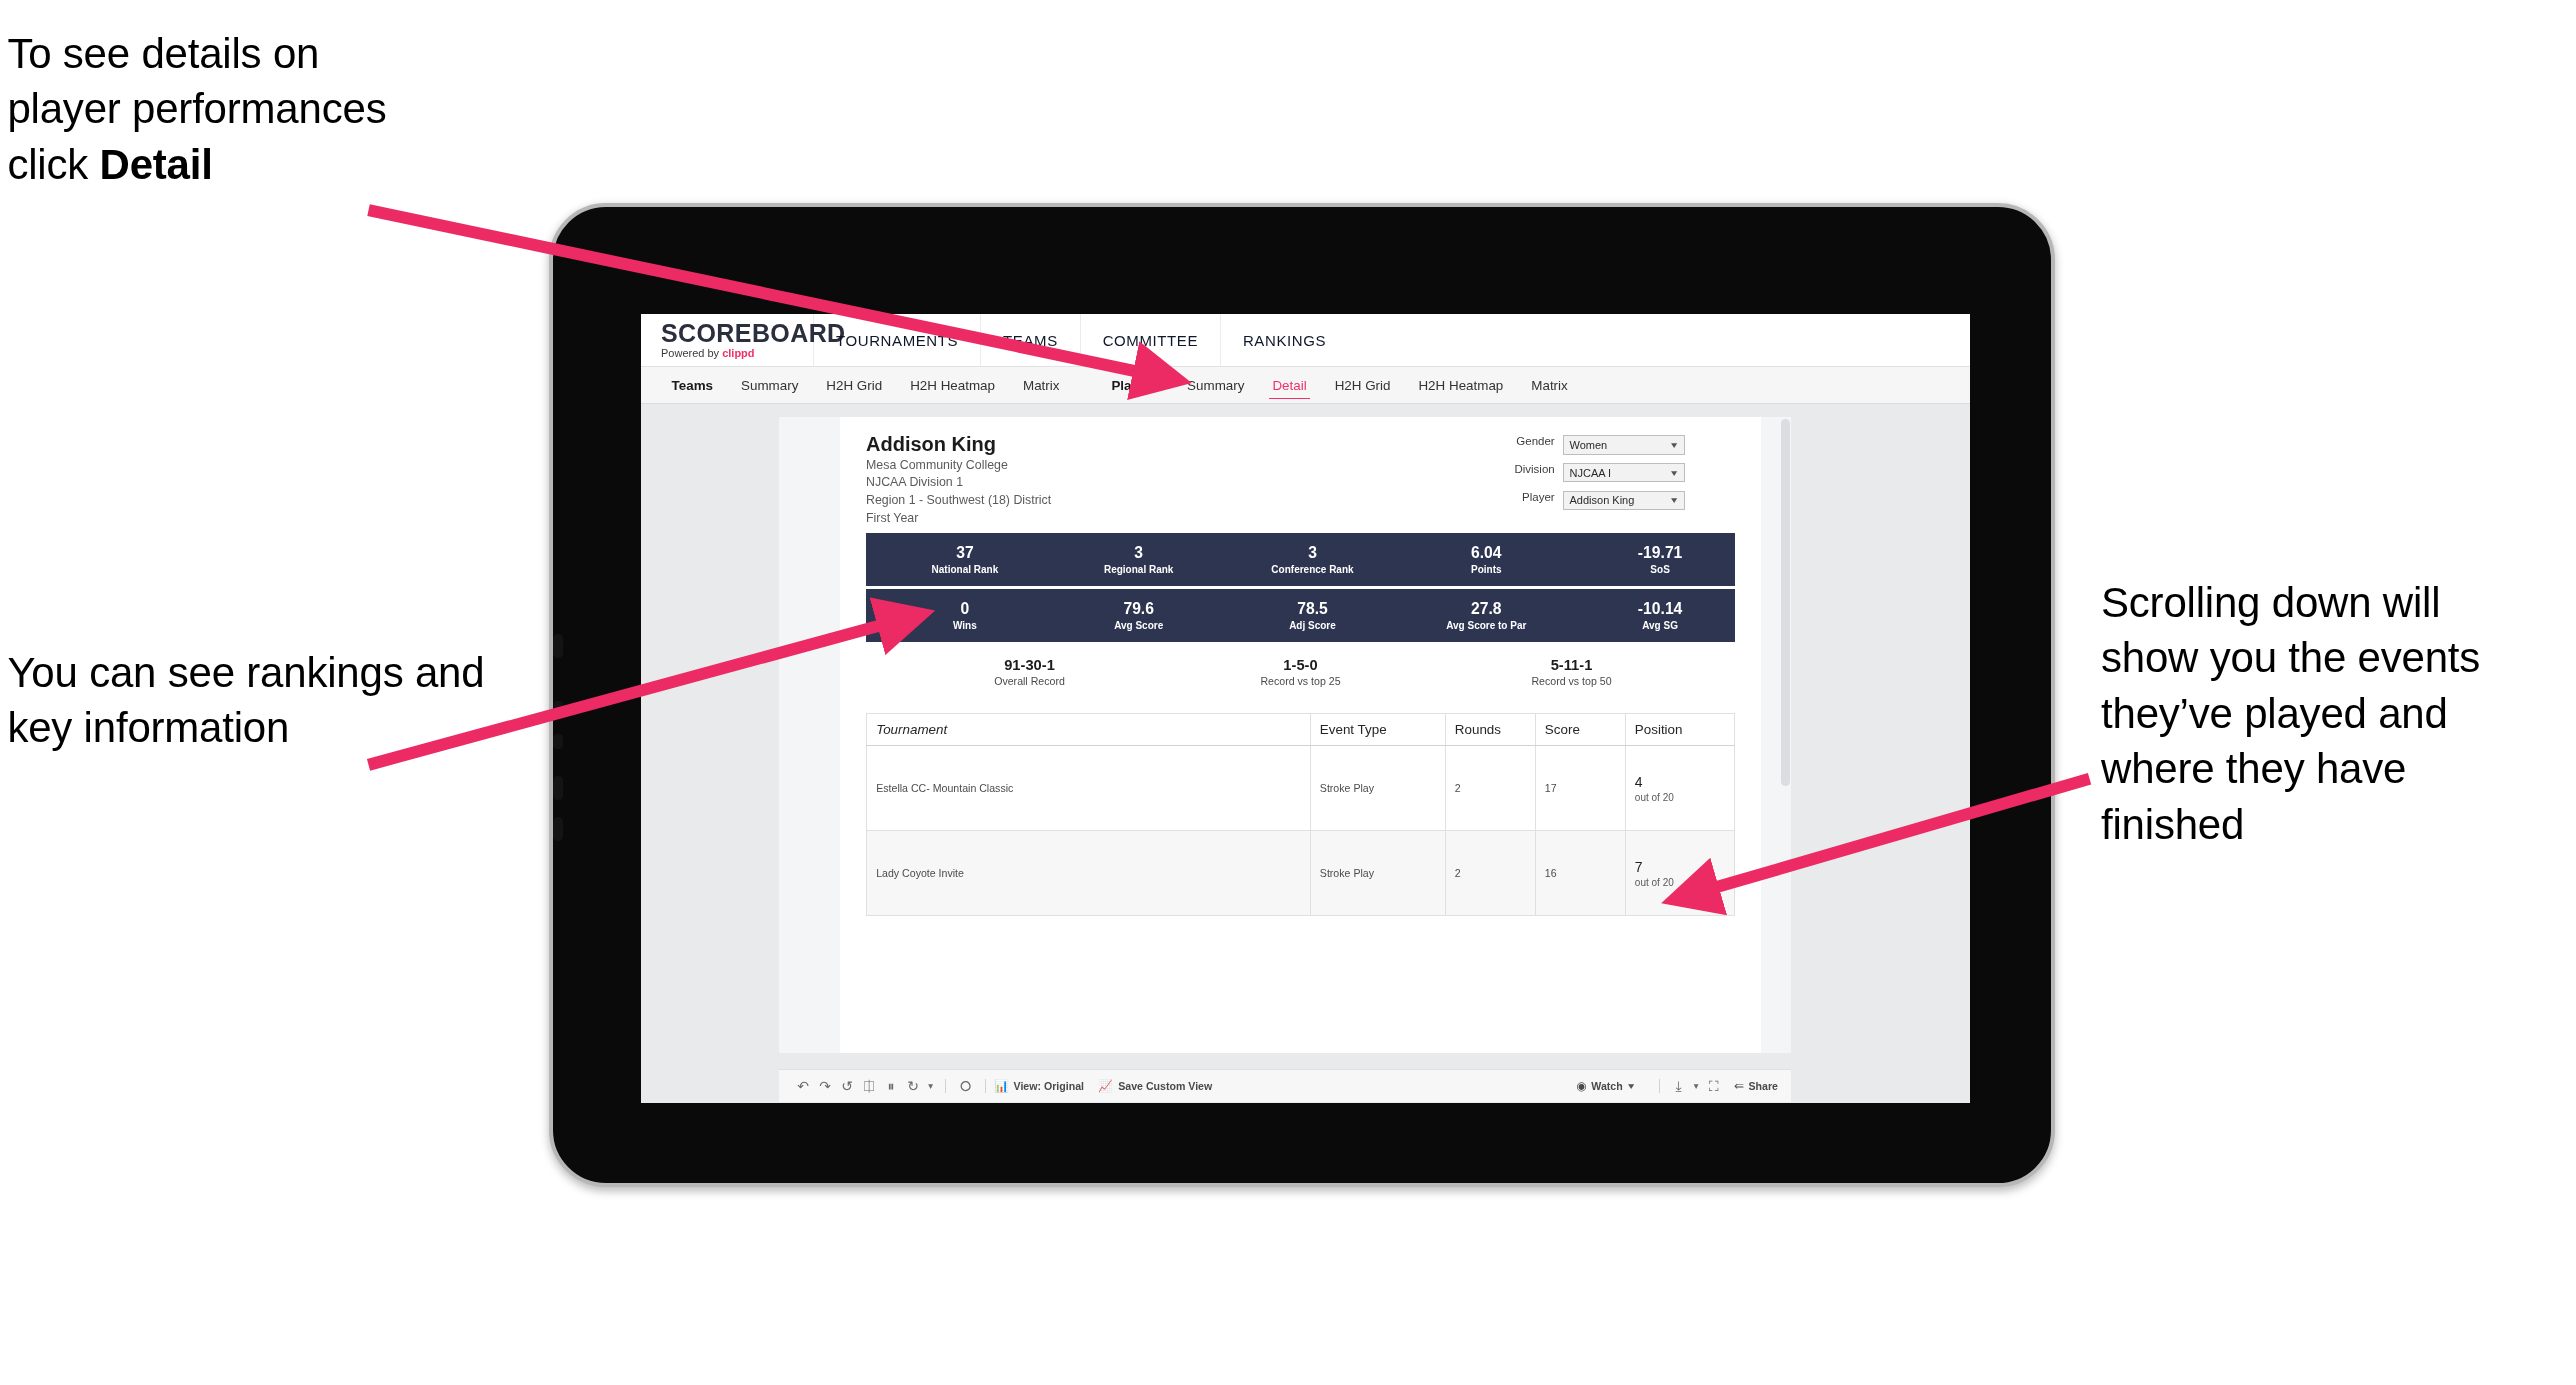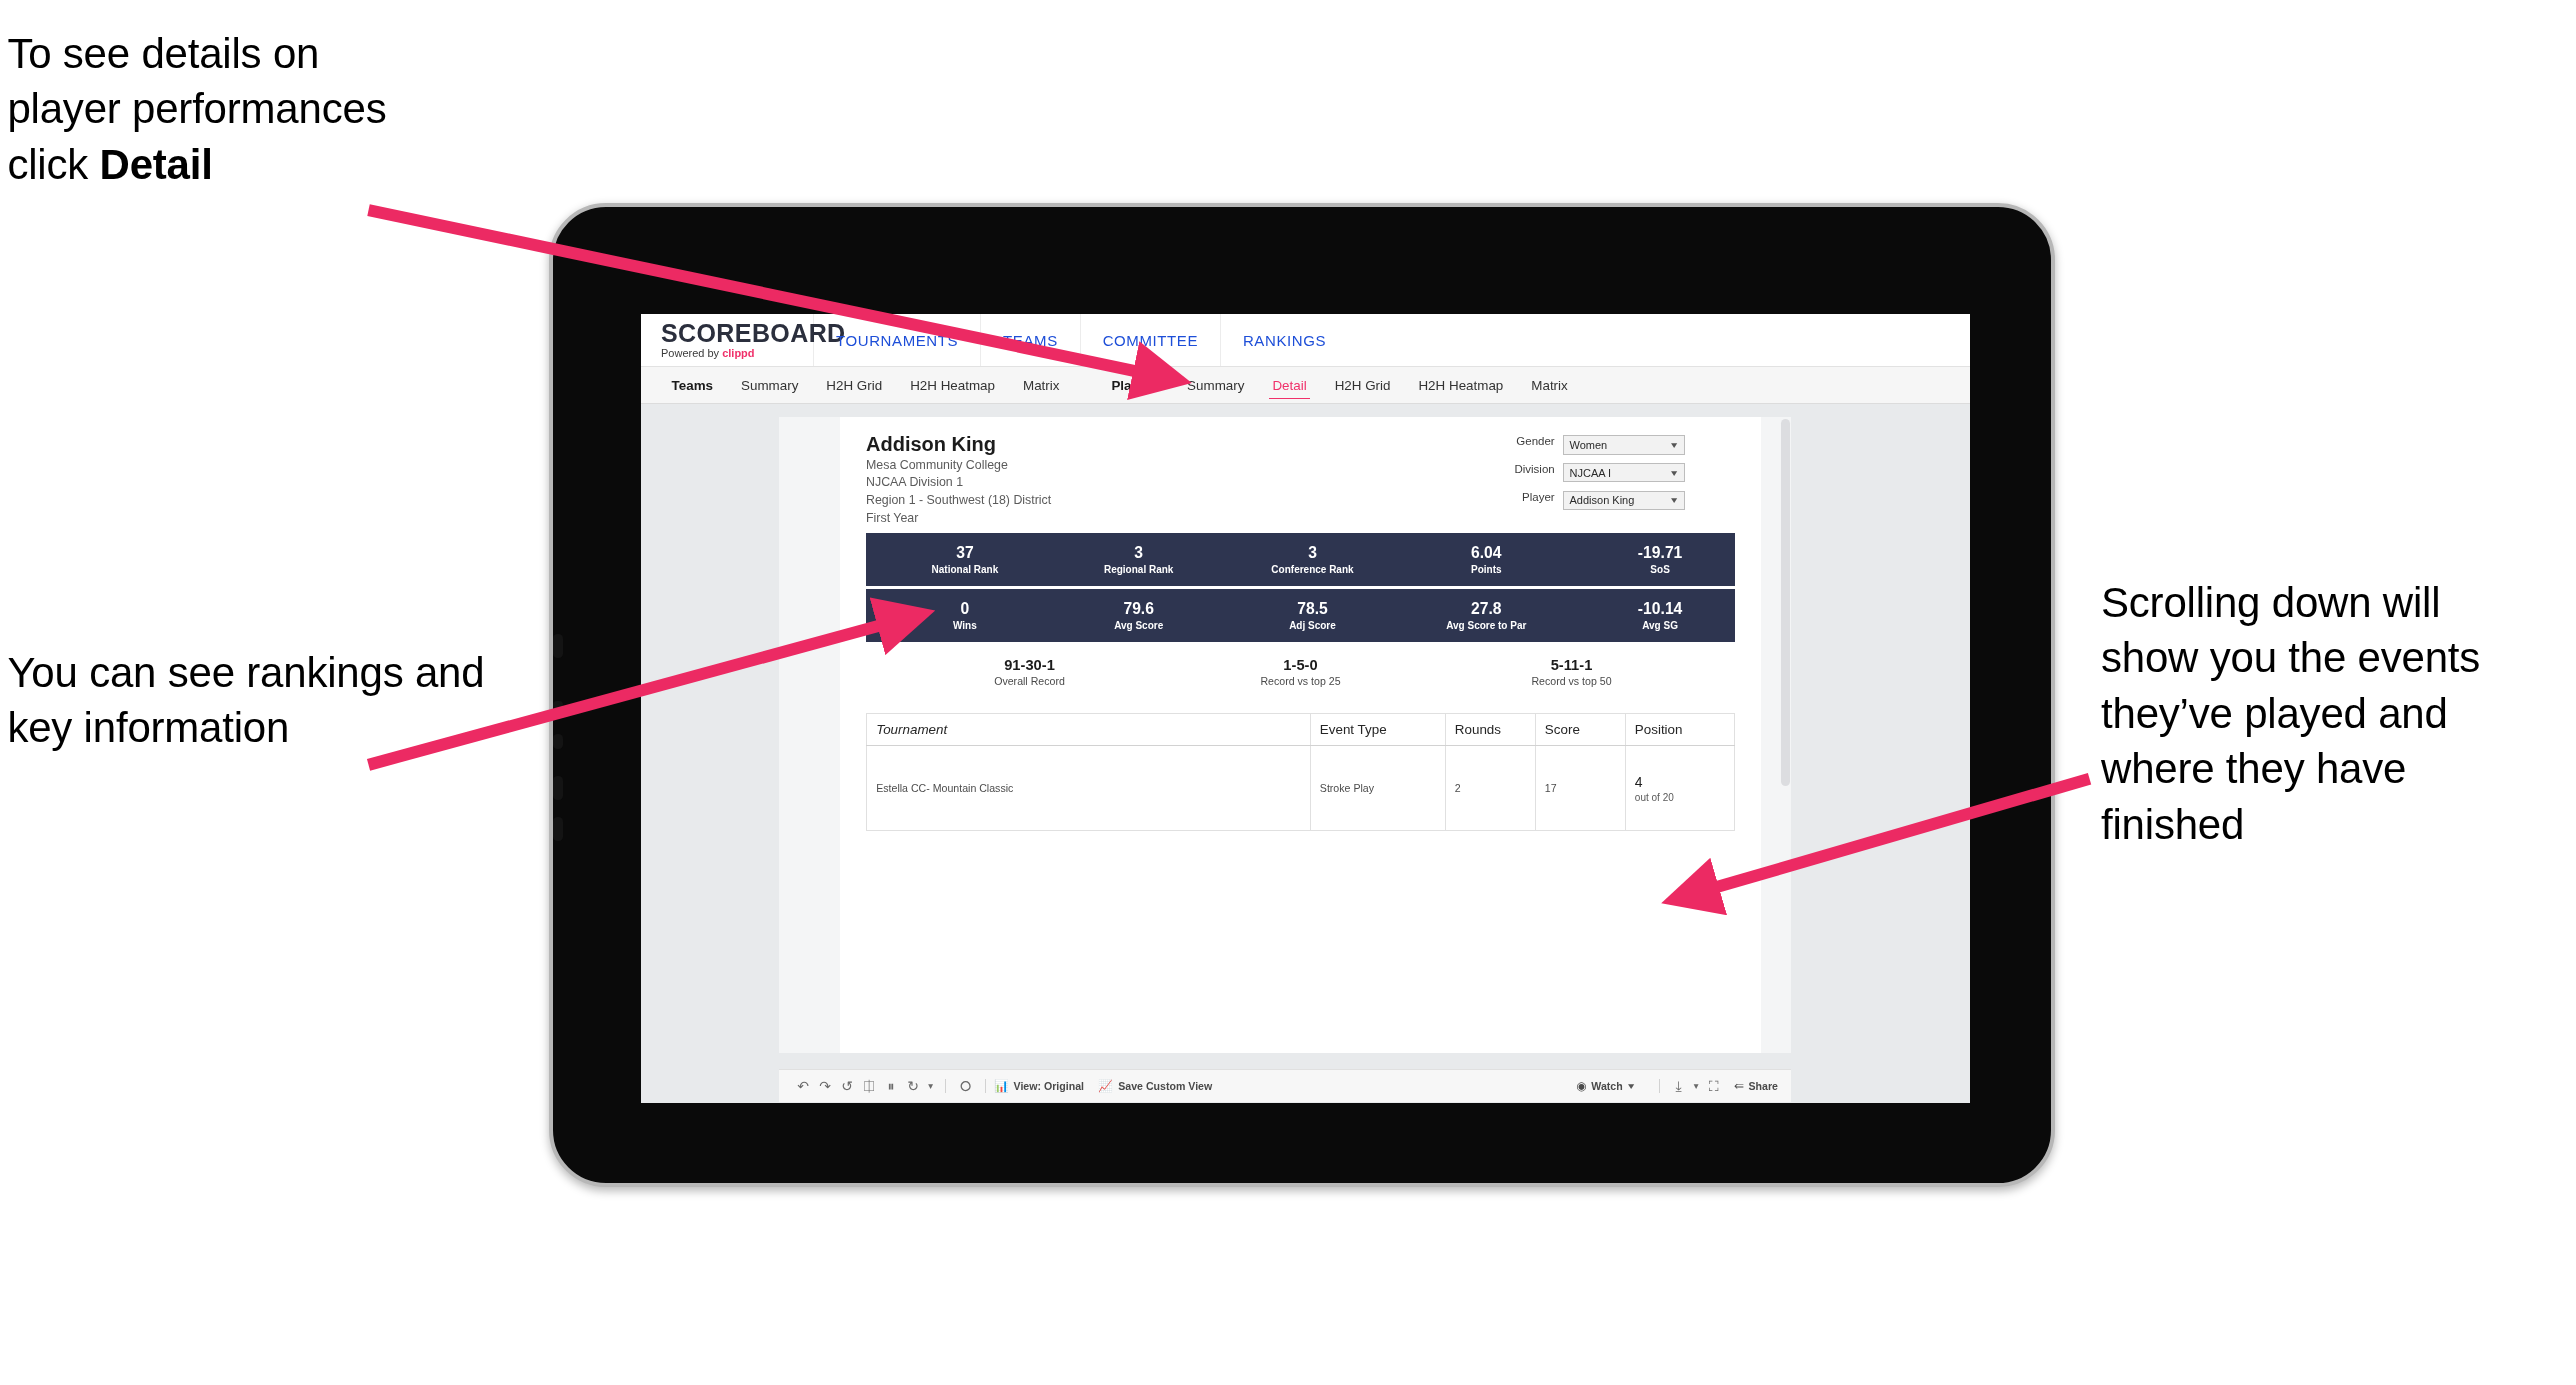"TOURNAMENTS" .main-nav-item { color: #1d4ed8 -> #0f172a }
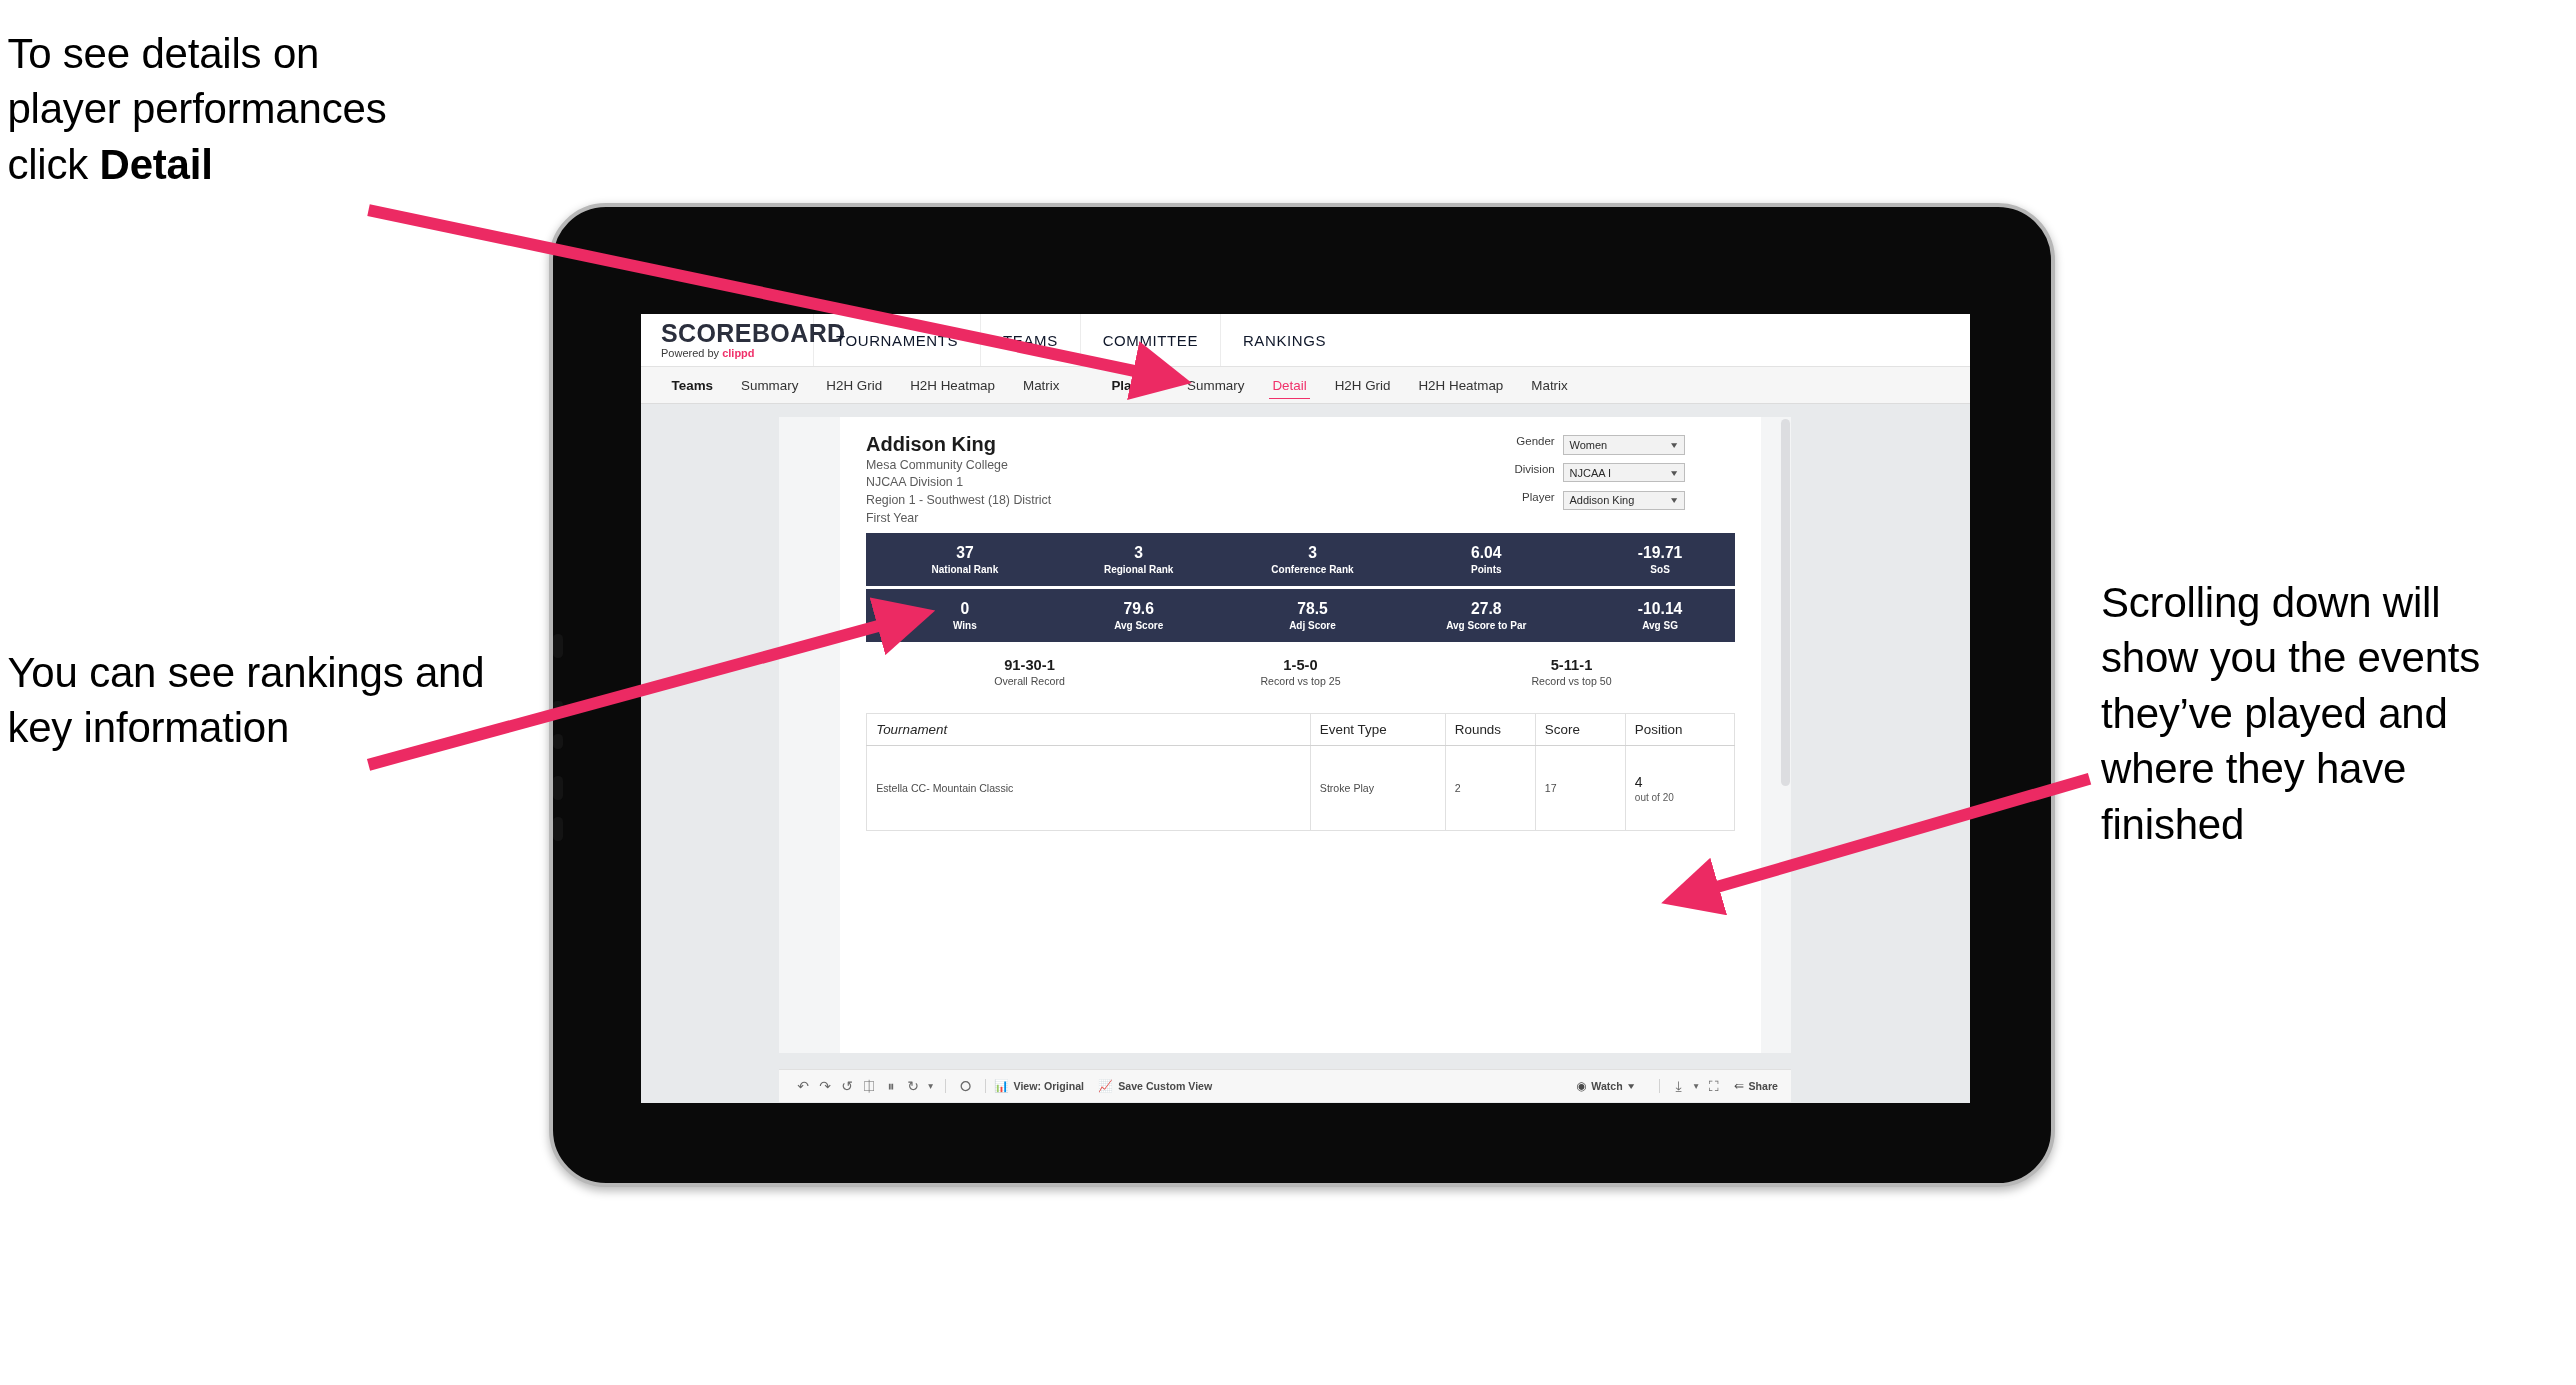"Lady Coyote Invite" tr.alt { html: none -> <tr> <td>Lady Coyote Invite</td> <td>Stroke Play</td> <td>2</td> <td>16</td> <td> <div>7</div> <div>out of 20</div> </td> </tr> }
